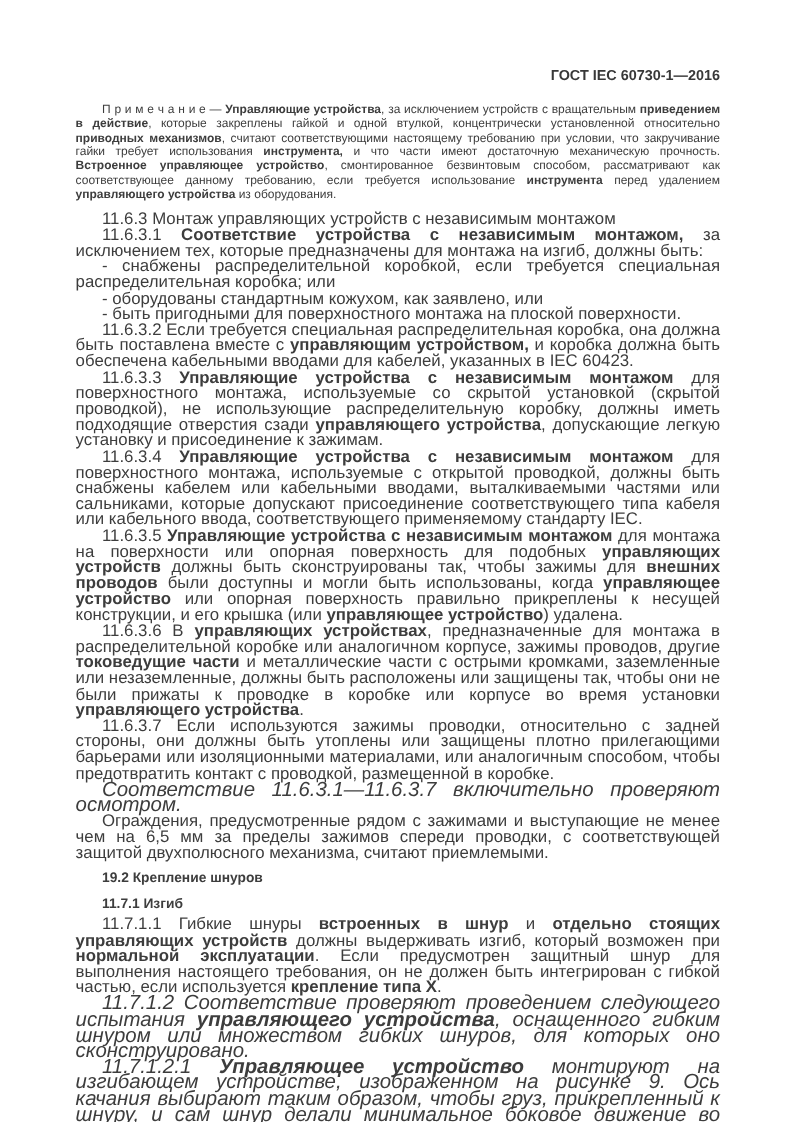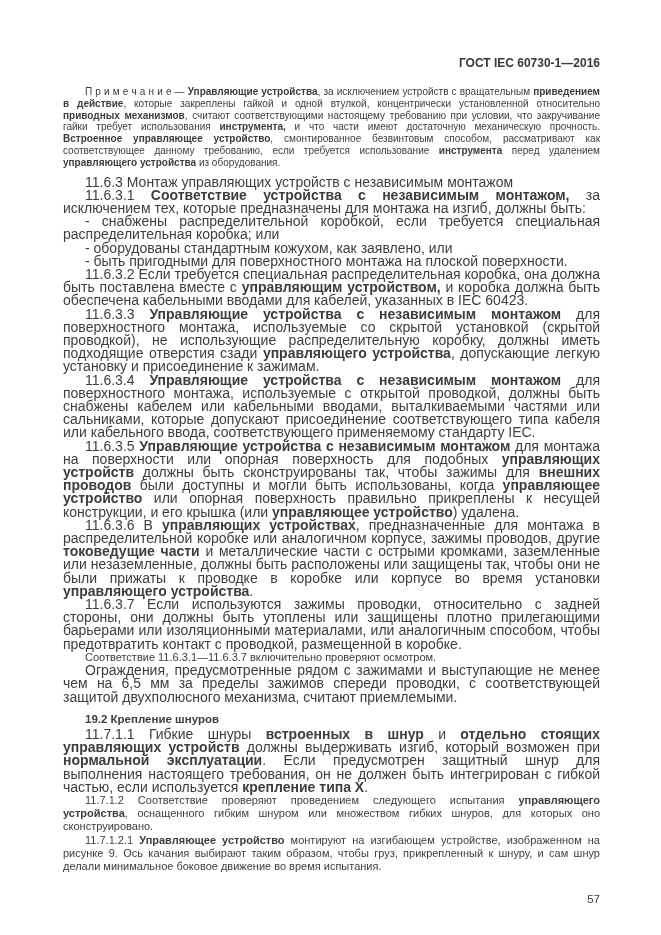"Соответствие 11.6.3.1—11.6.3.7" .blk-italic { font-size: 11px -> 17px; font-style: none -> italic }
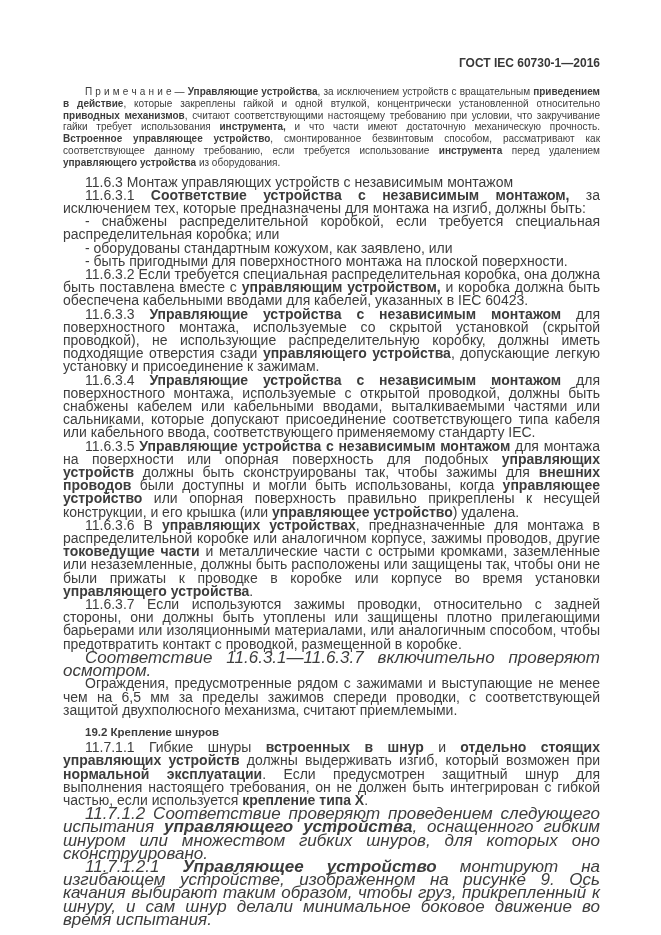"11.7.1 Изгиб" p.blk-heading { html: none -> <p><span>11.7.1 Изгиб</span></p> }
